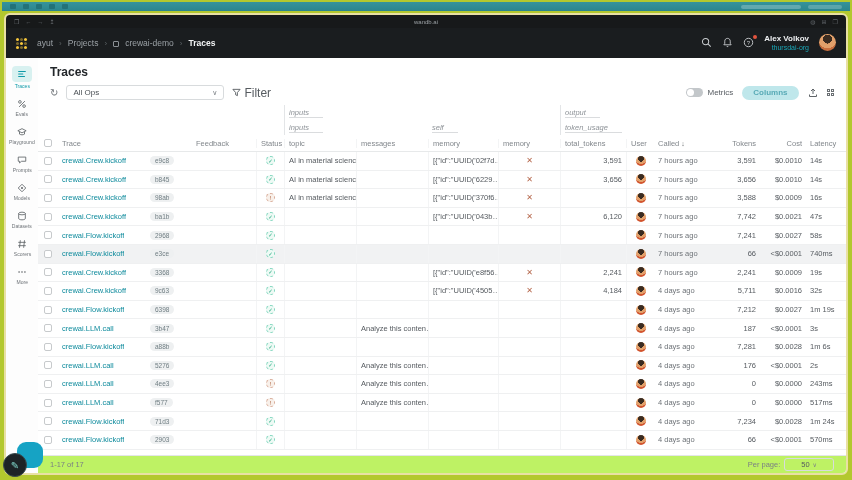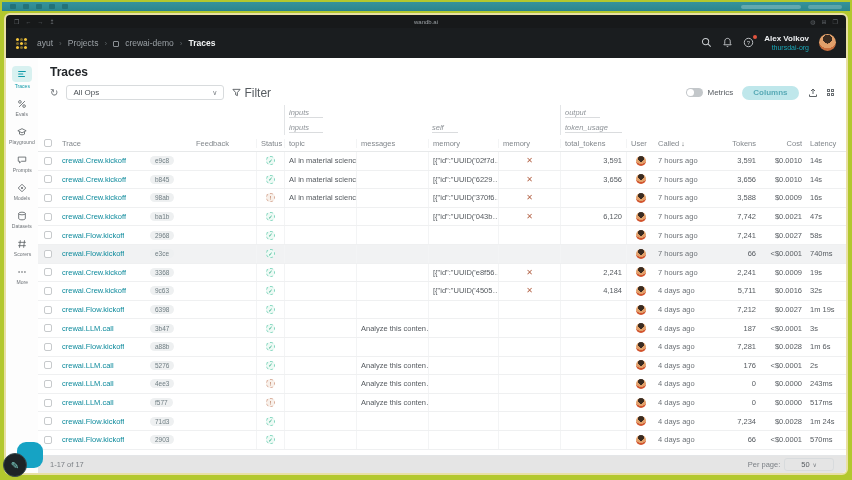"1-17 of 17" .pager { background: #e5e5e5 -> #bef264 }
